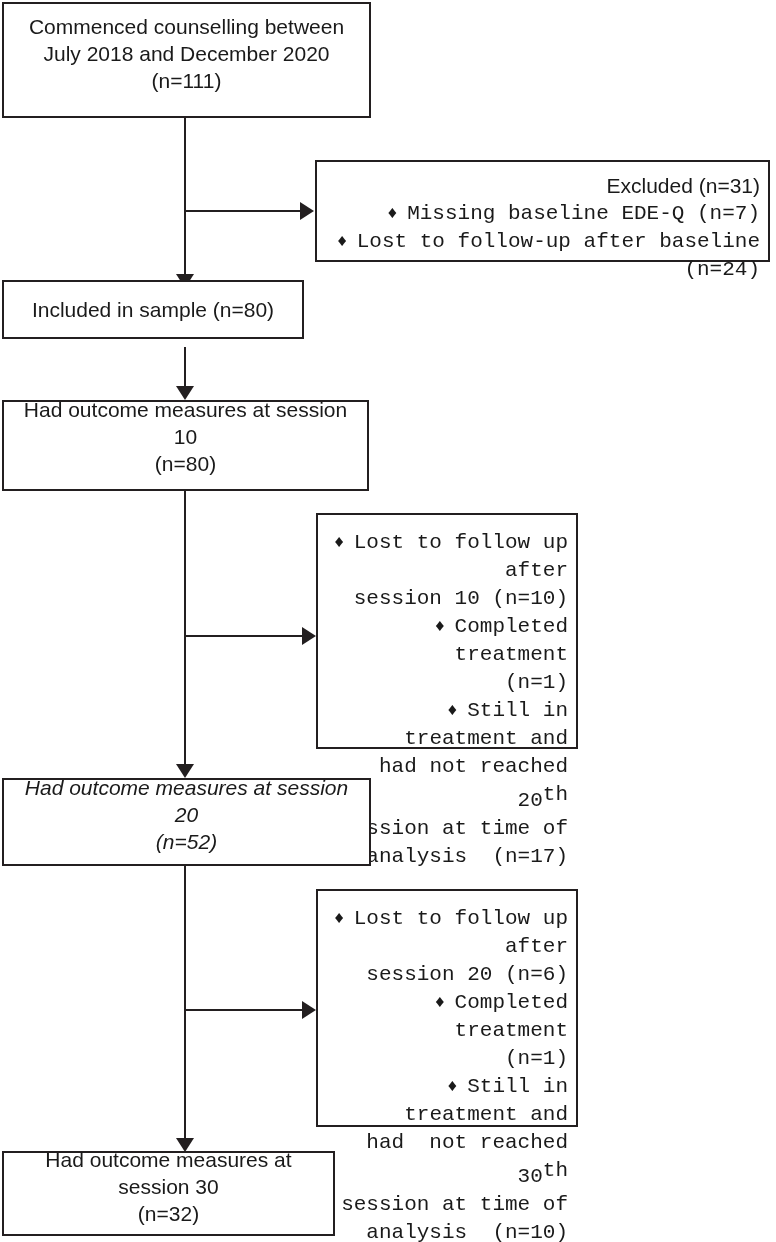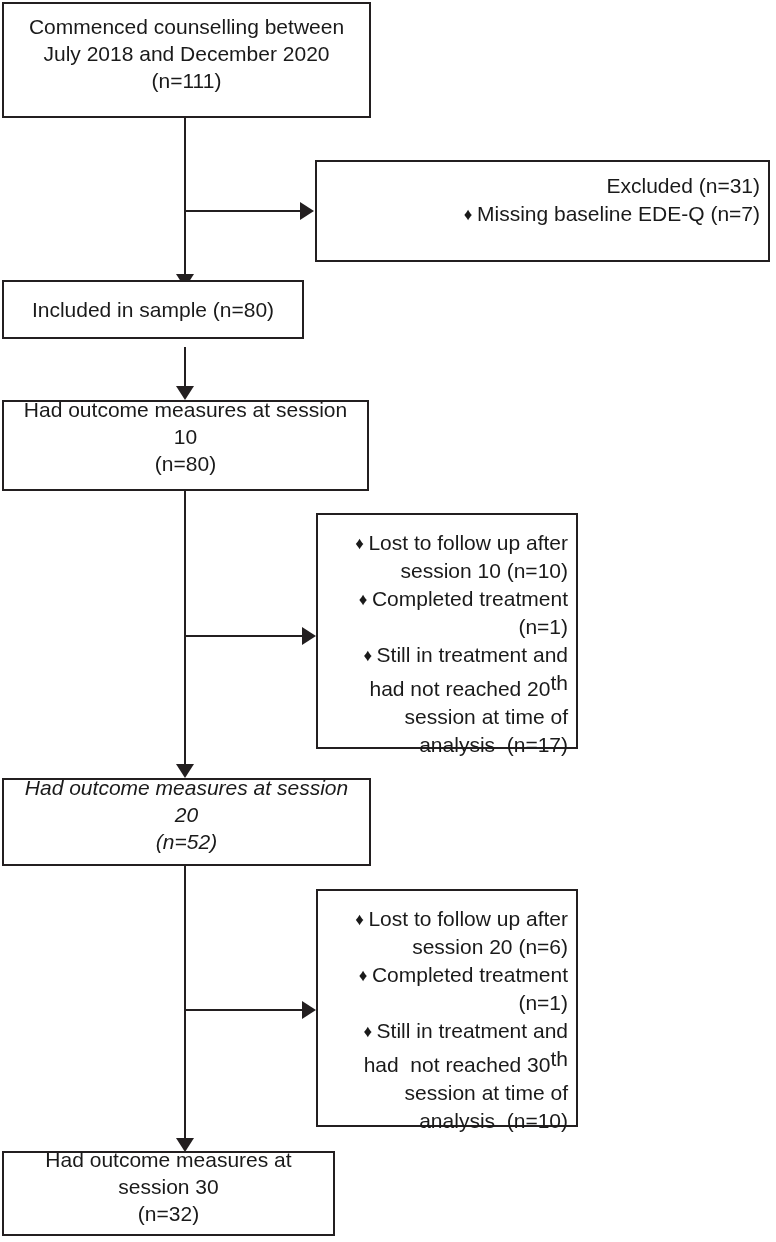"♦ Missing baseline EDE-Q (n=7)" .bullet-line { font-family: none -> Liberation Mono, monospace }
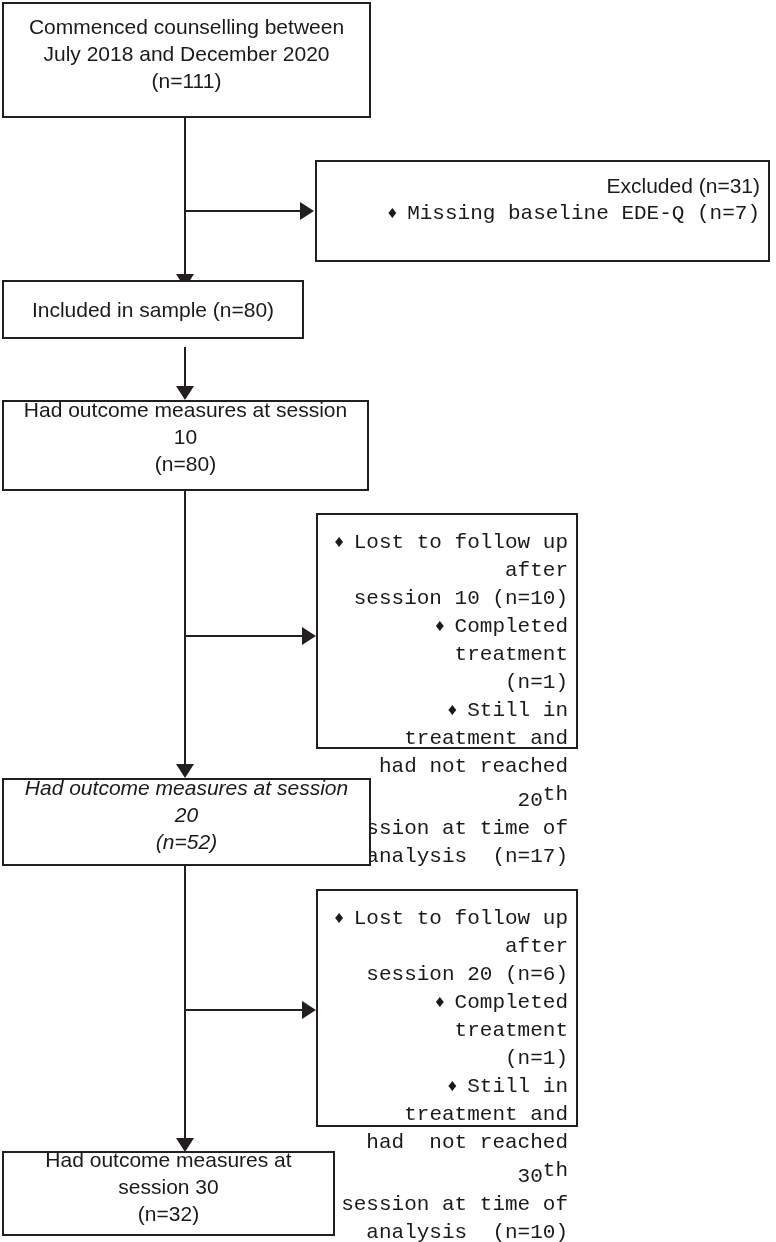"♦ Lost to follow-up after" span.bullet-line { html: none -> <span><span>♦</span> <span>Lost to follow-up after baseline (n=24)</span></span> }
